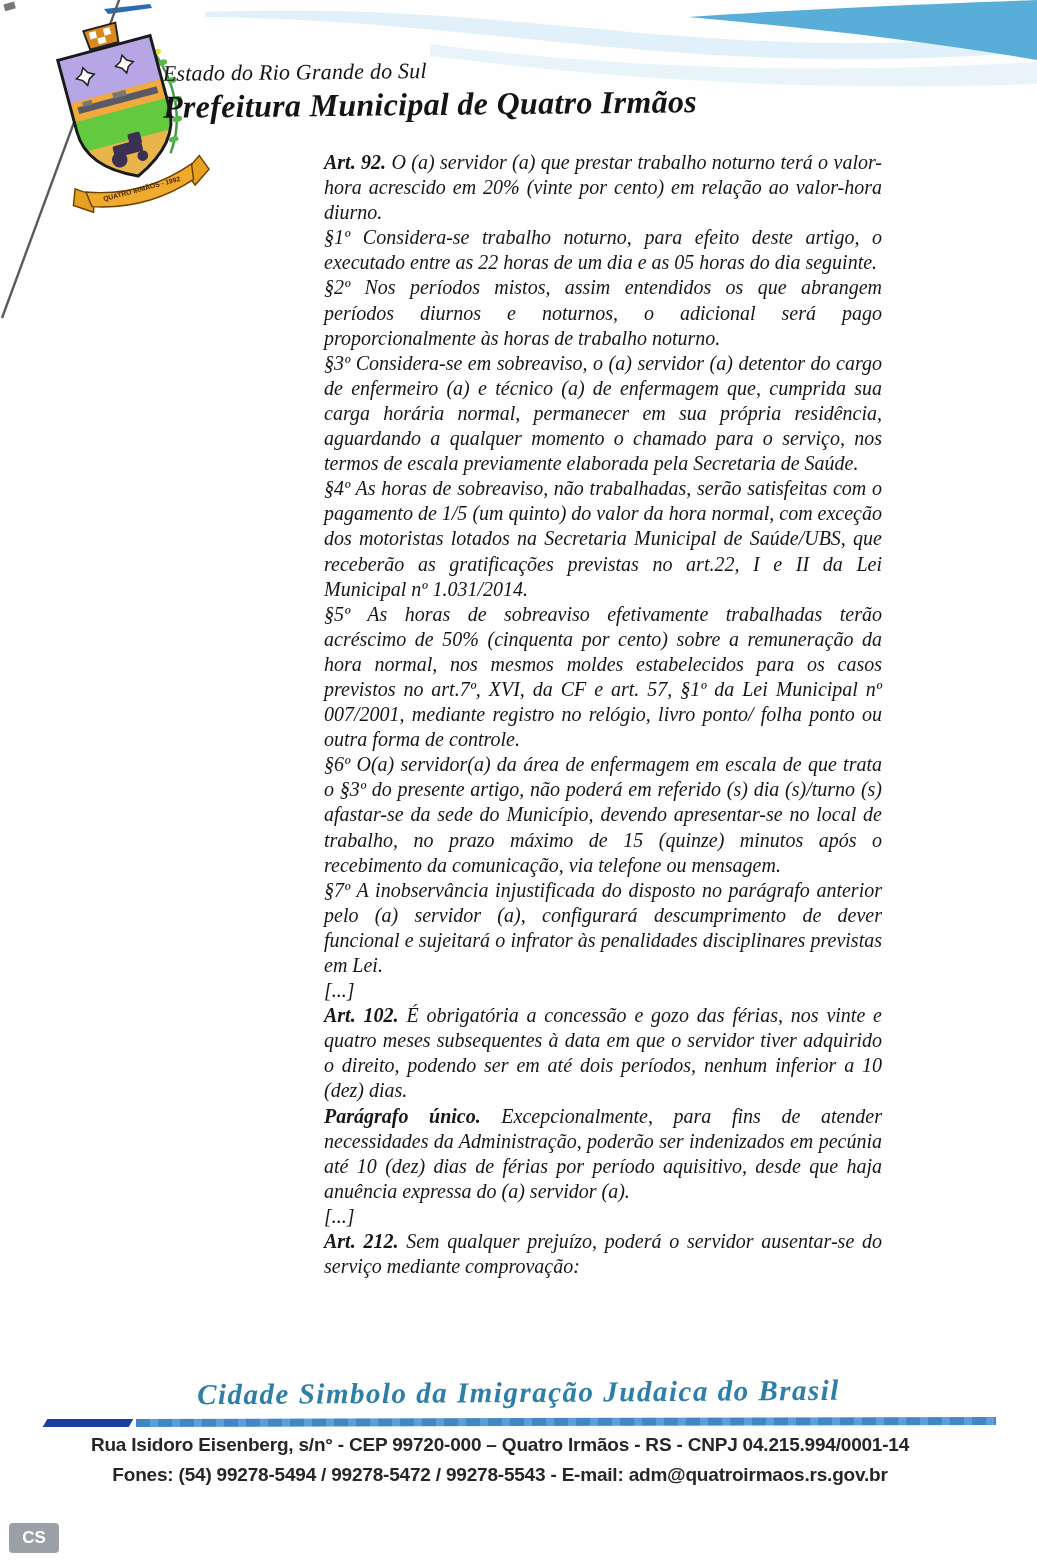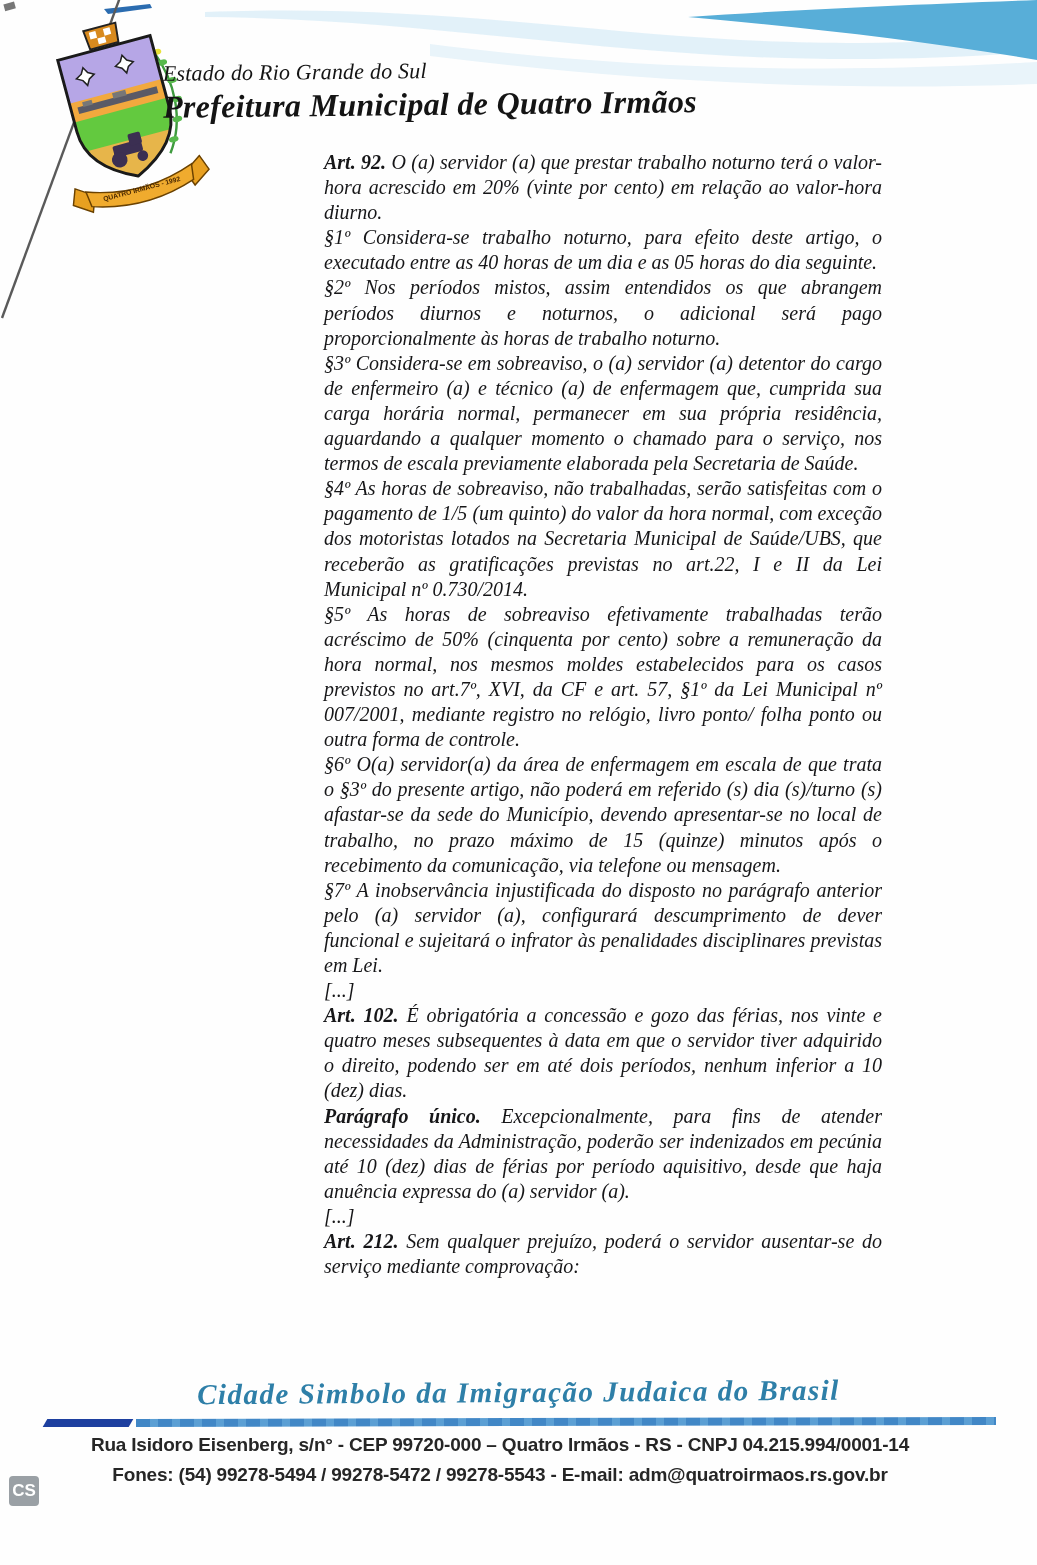"Considera-se trabalho noturno, para" span.rest { text: 40 -> 22 }
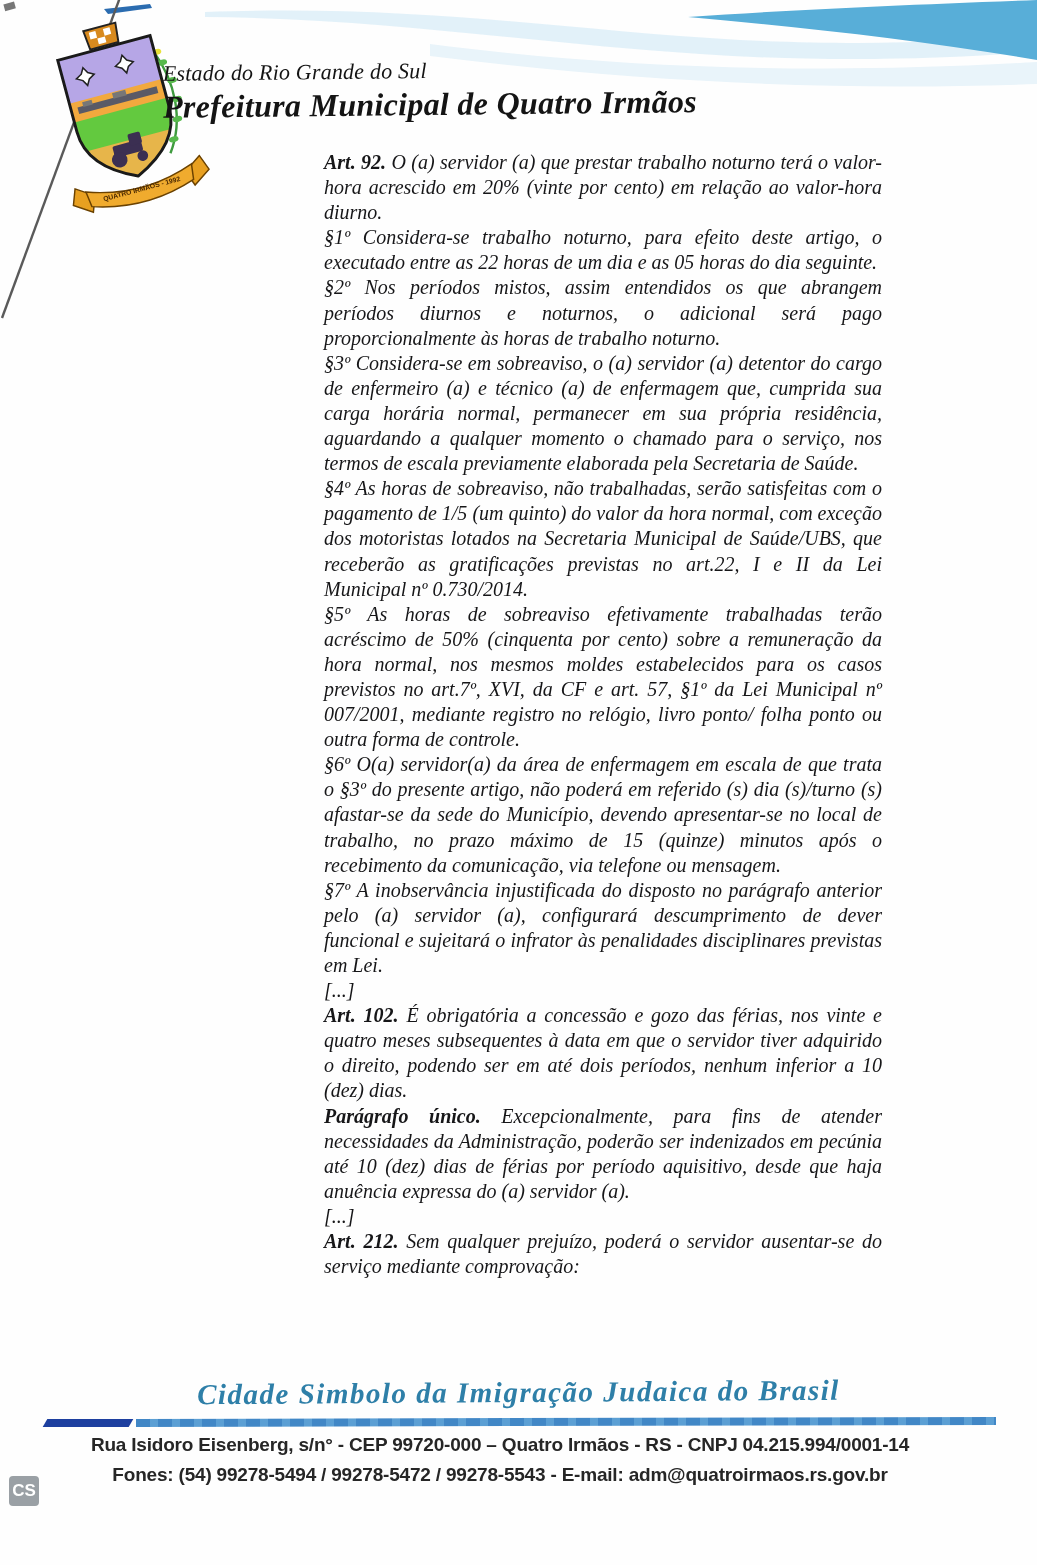"As horas de sobreaviso, não" span.rest { text: 0.730/2014 -> 1.031/2014 }
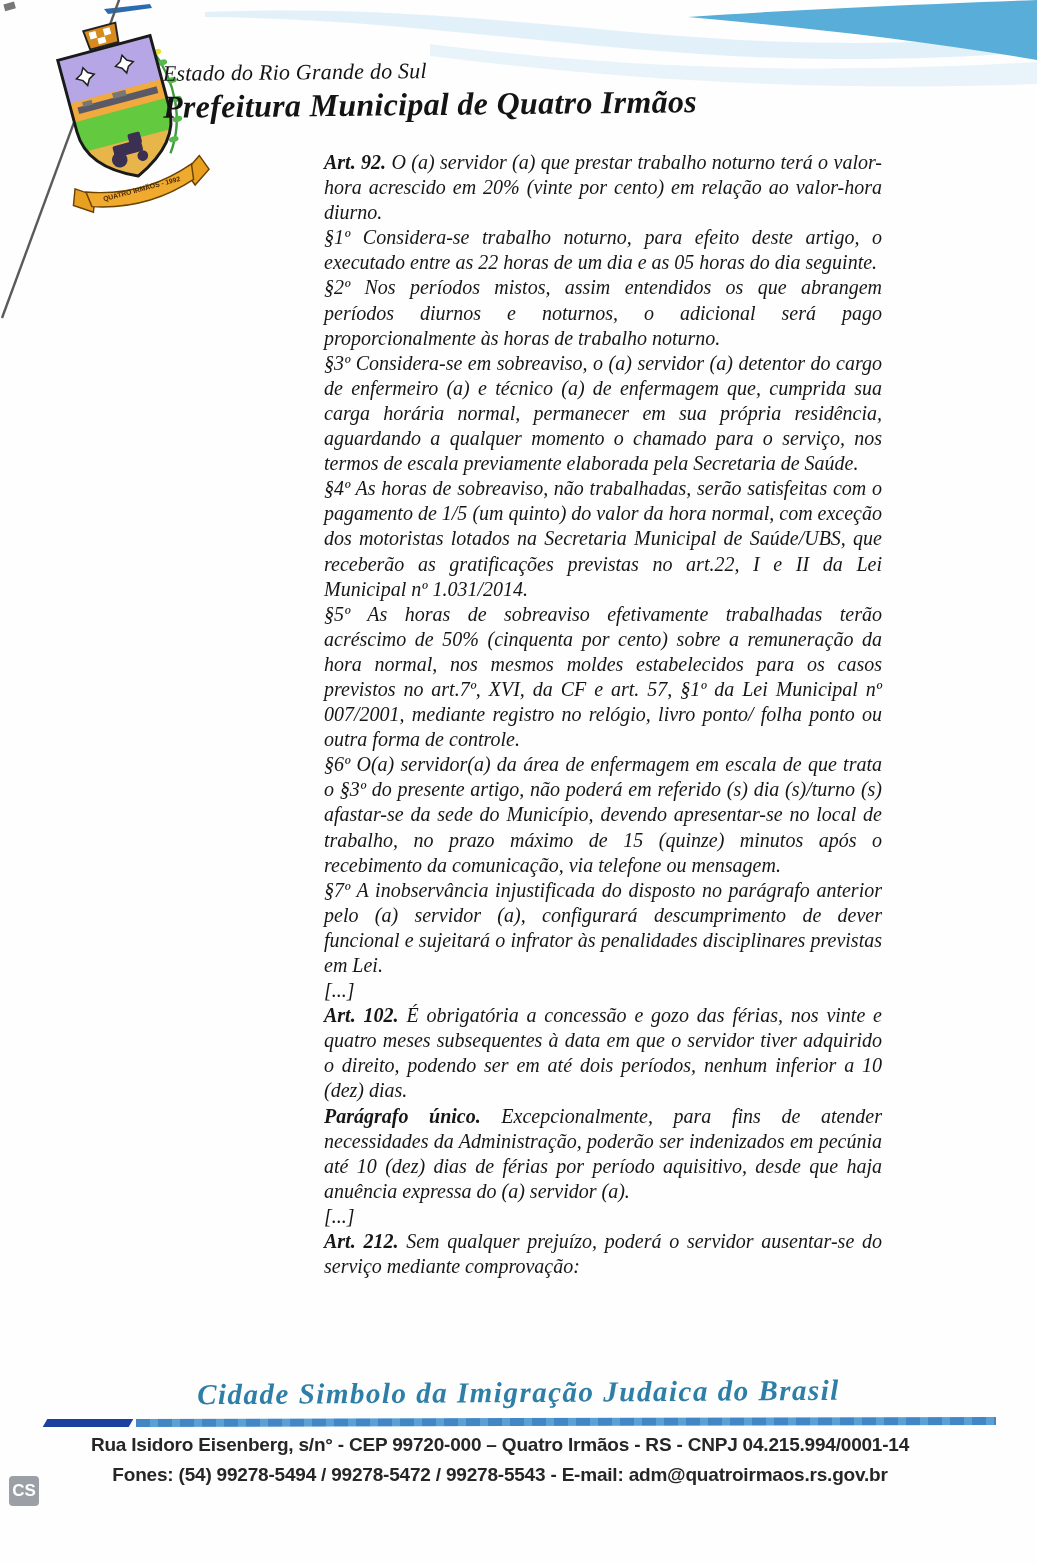"CS" .cs-badge { top: 1476px -> 1523px; width: 30px -> 50px }
